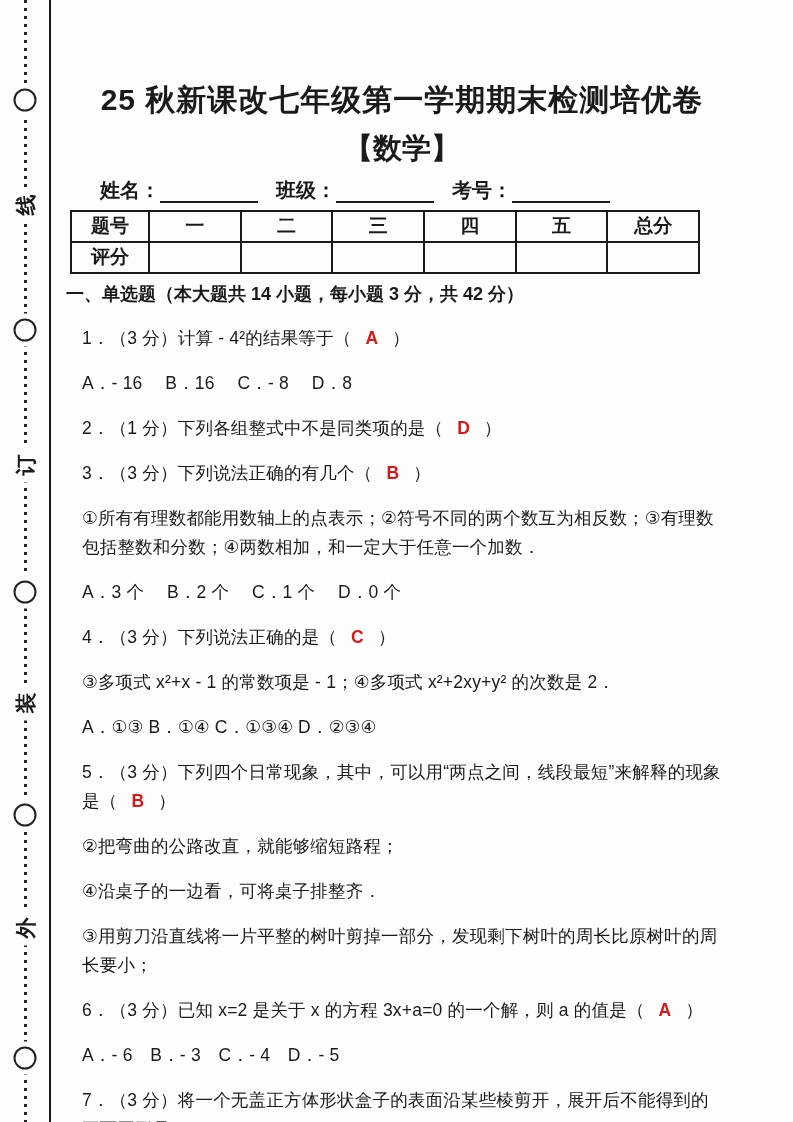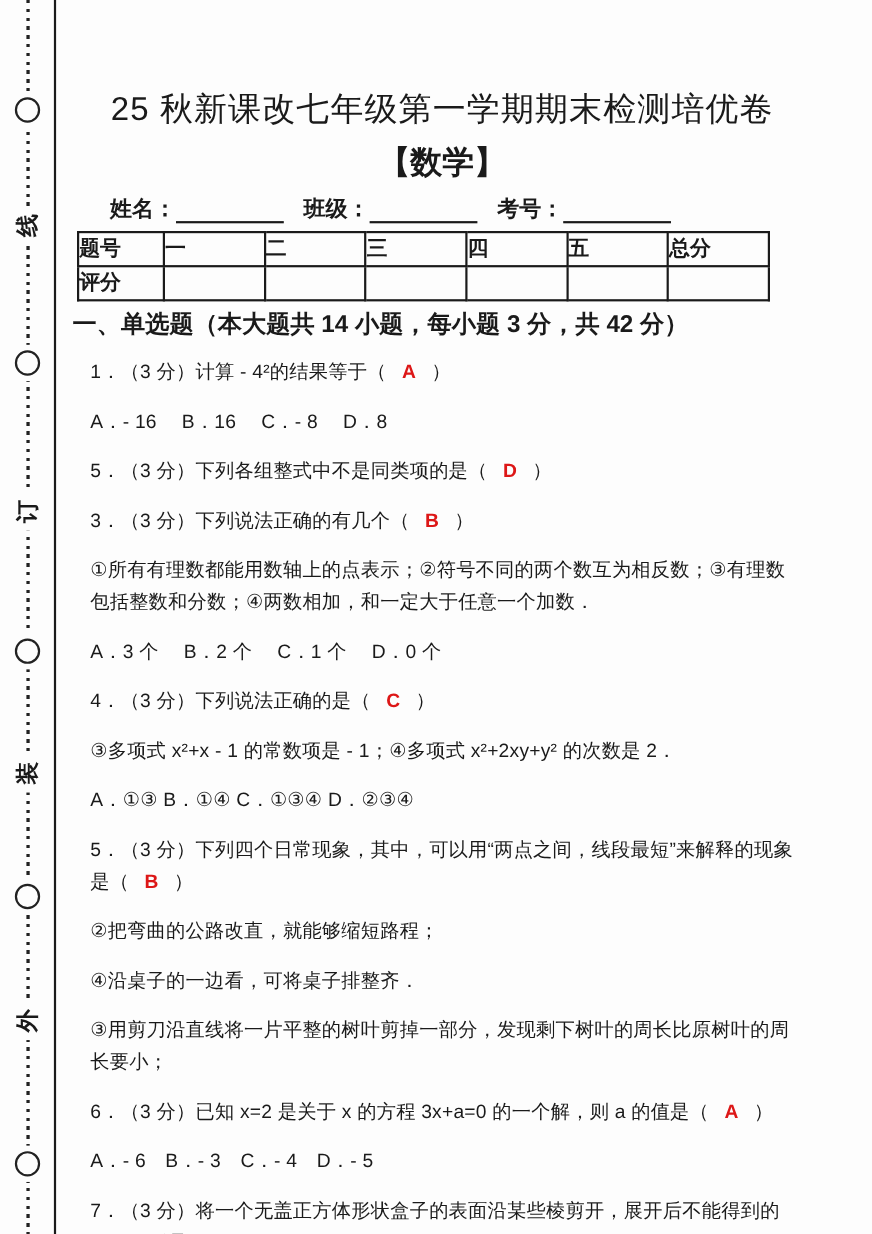"25 秋新课改七年级第一学期期末检测培优卷" .title { font-weight: 400 -> 700 }
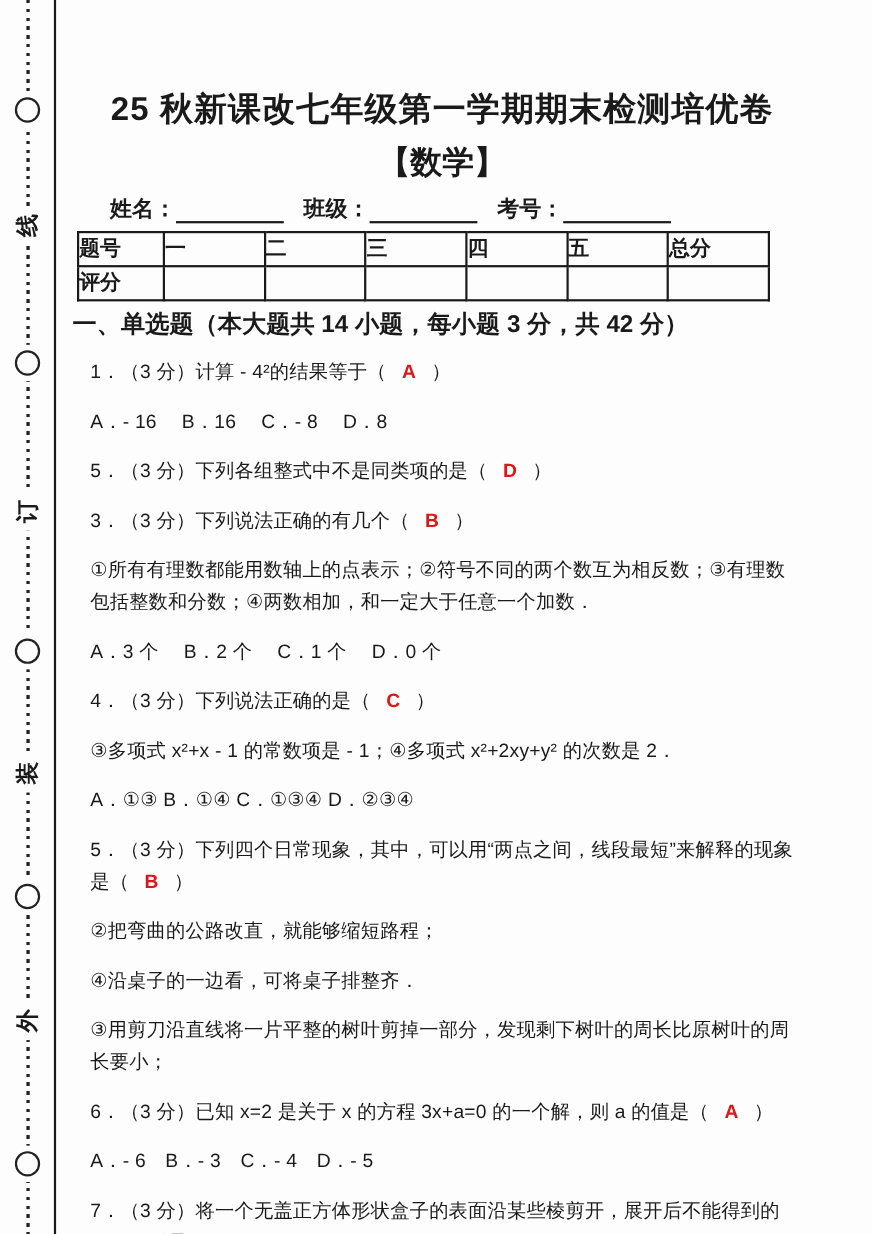"题号" .score-table td { text-align: left -> center }
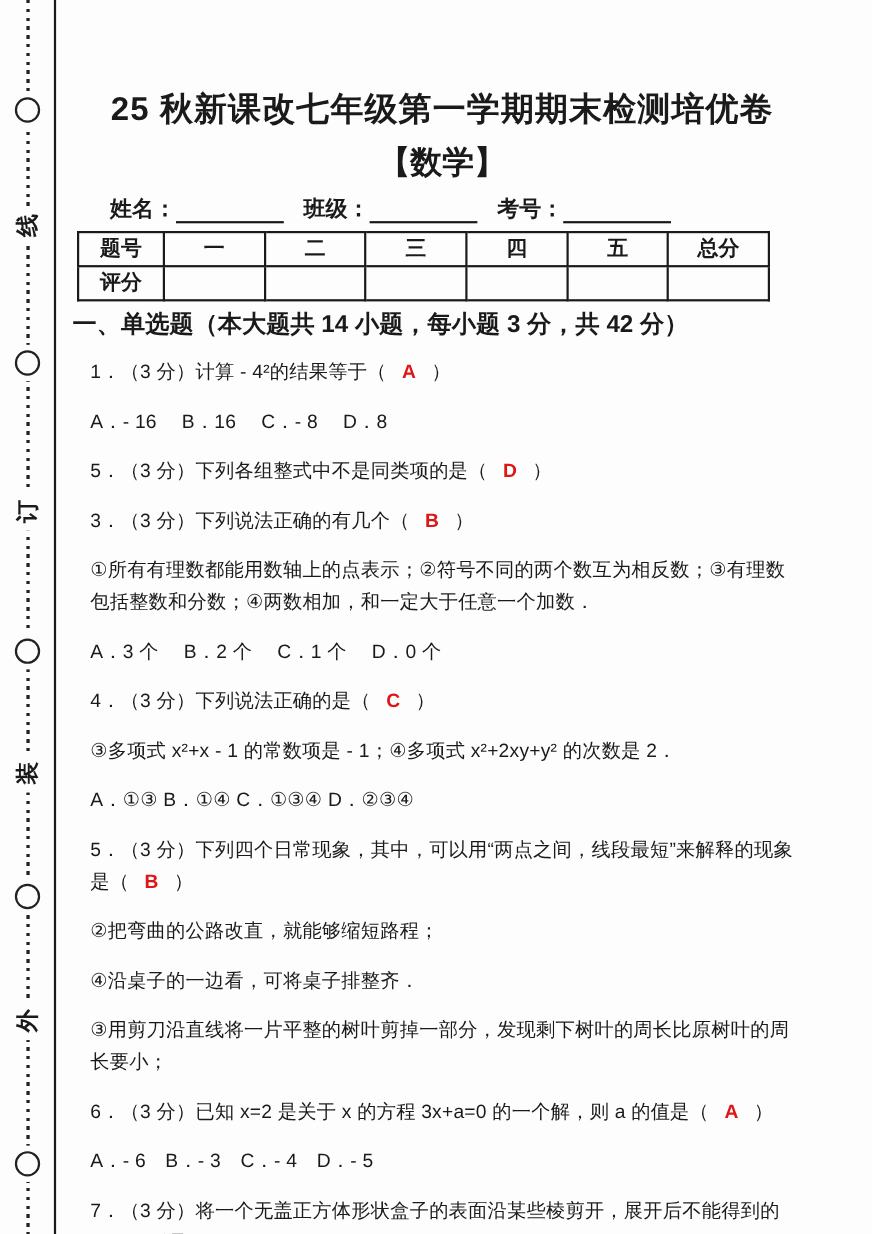"一、单选题（本大题共 14 小题，每小题 3 分，共" .section-title { font-size: 22px -> 18px }
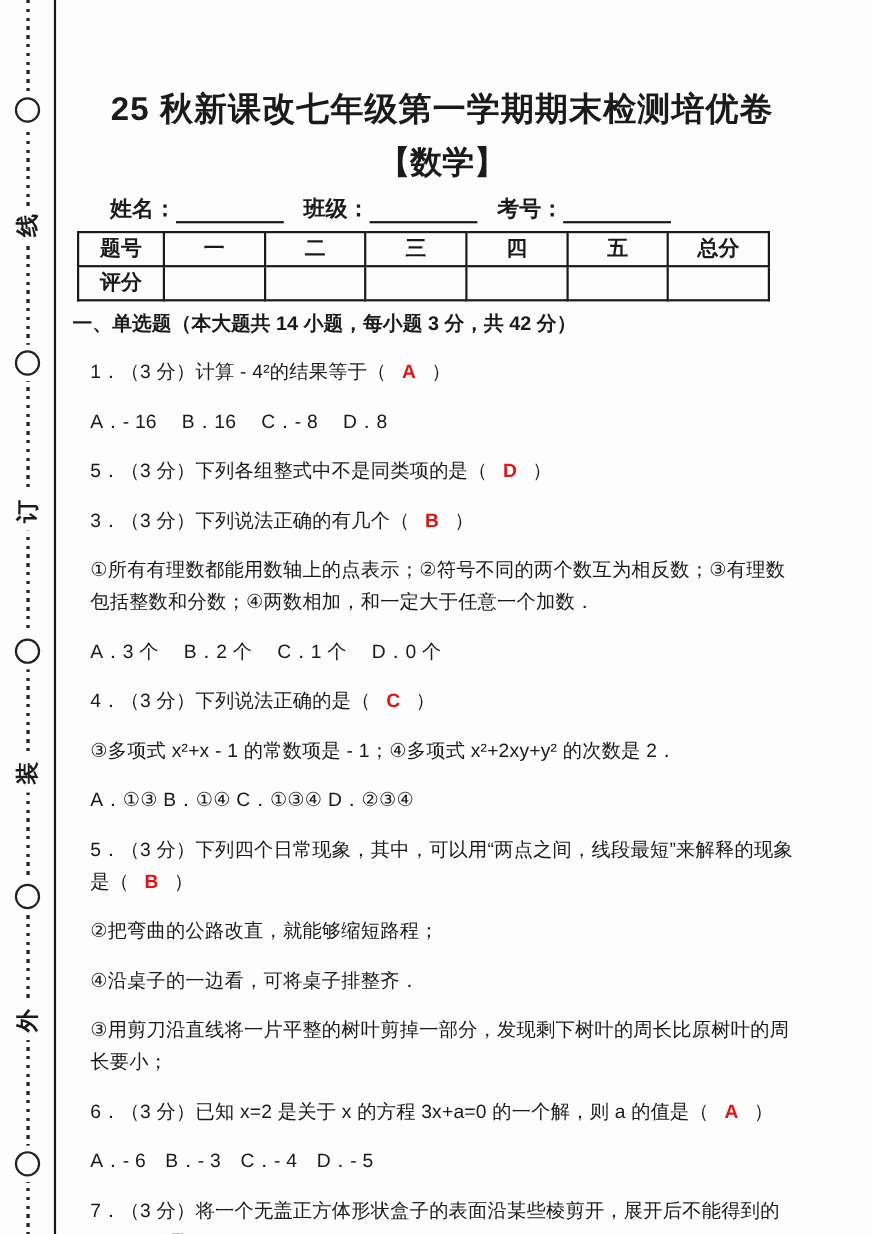"5．（3 分）下列各组整式中不是同类项的是（" span { text: 5．（3 -> 2．（1 }
